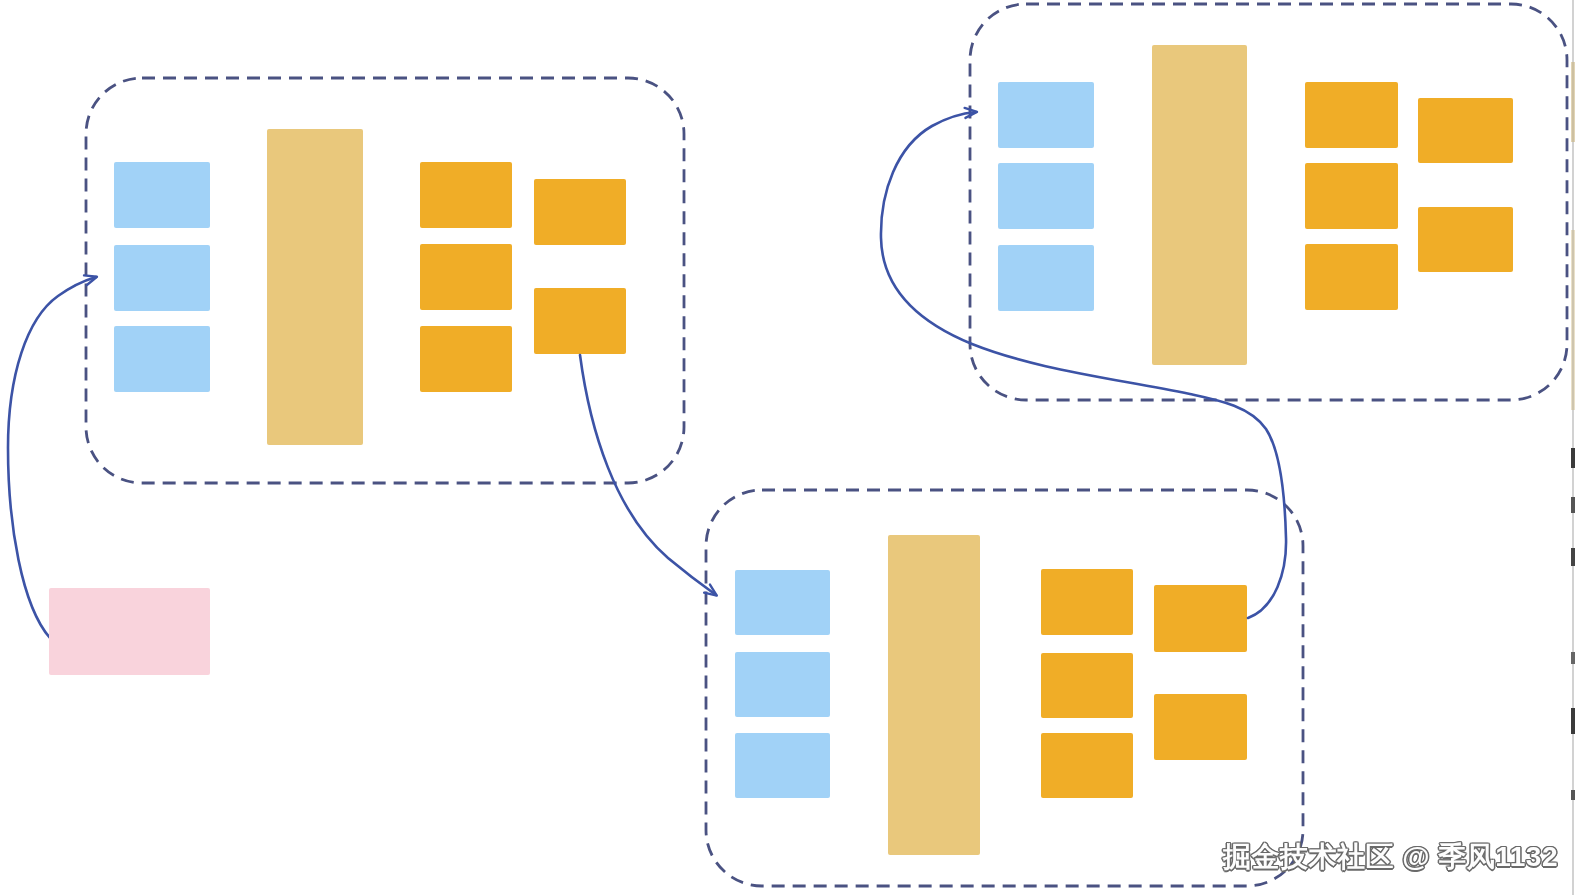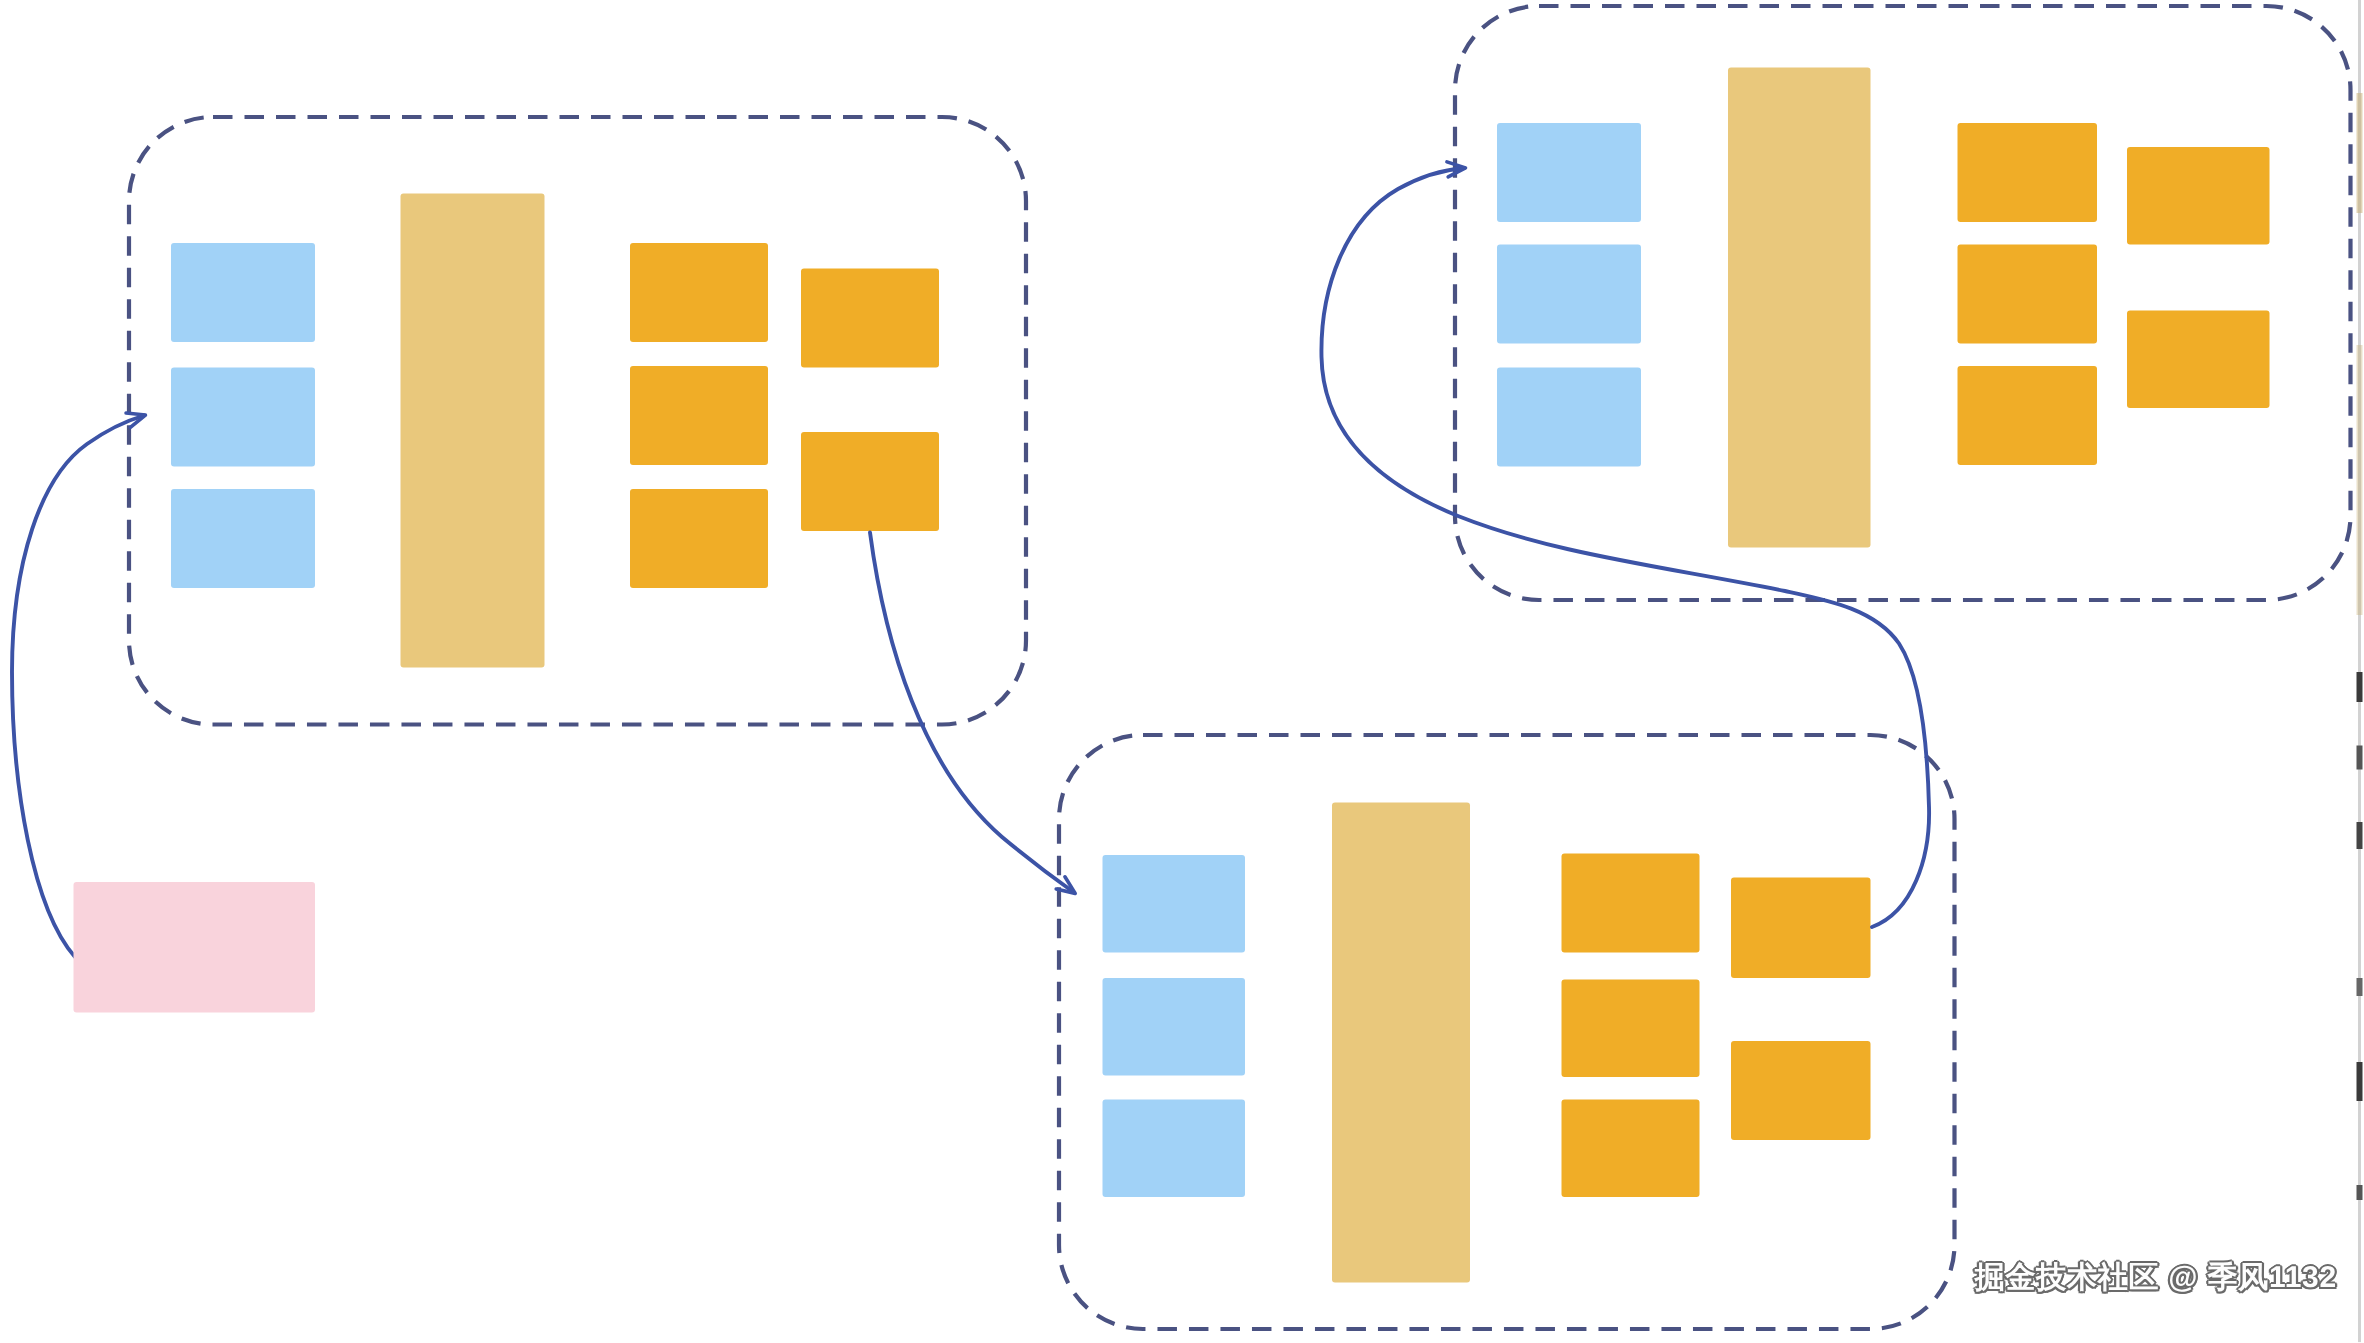"掘金技术社区 @ 季风1132" .watermark { font-size: 20px -> 28px }
